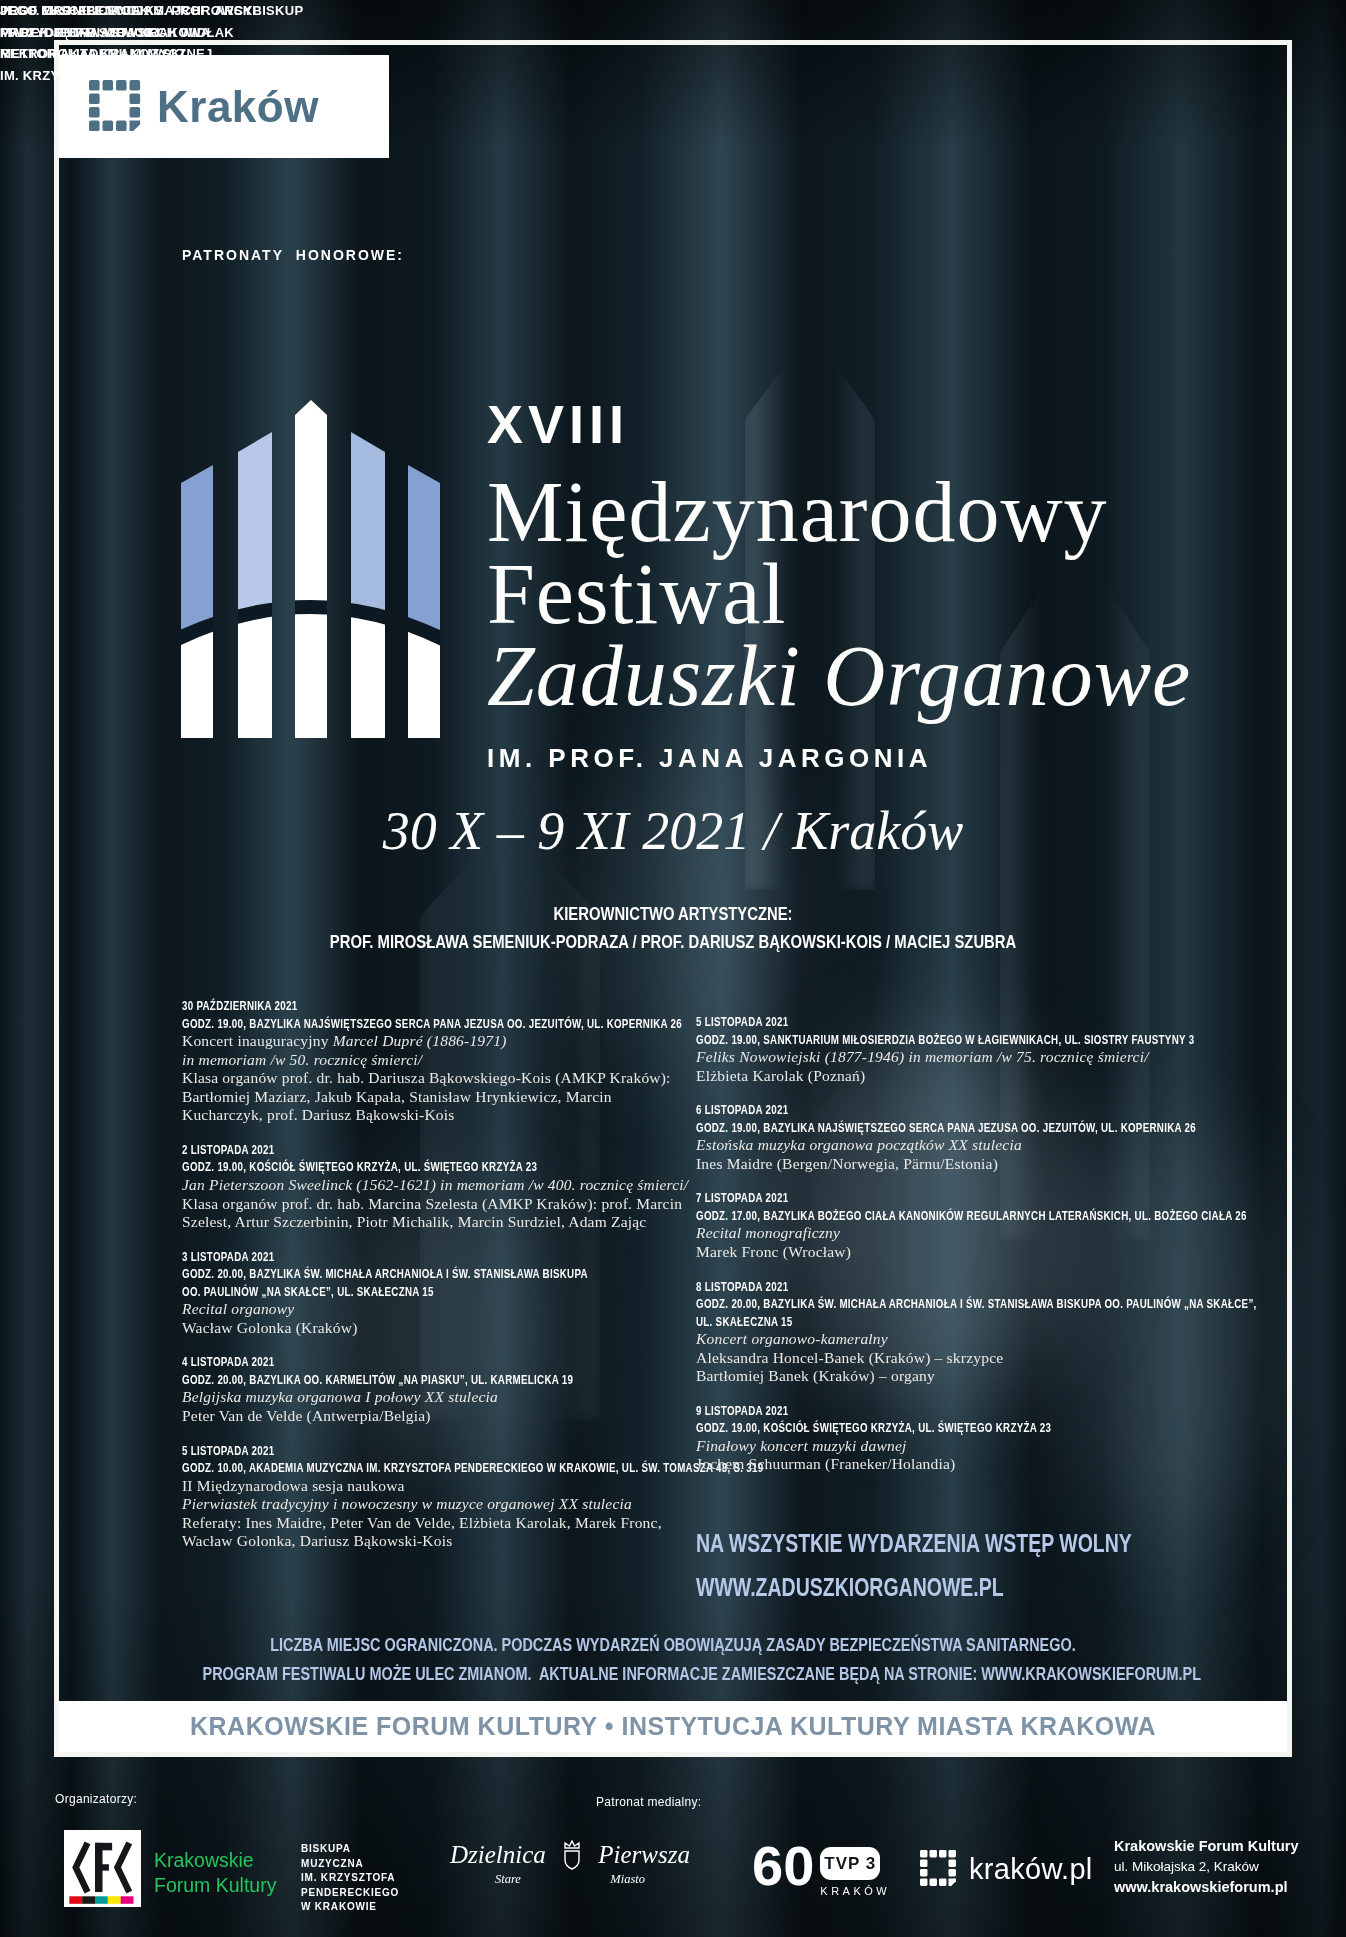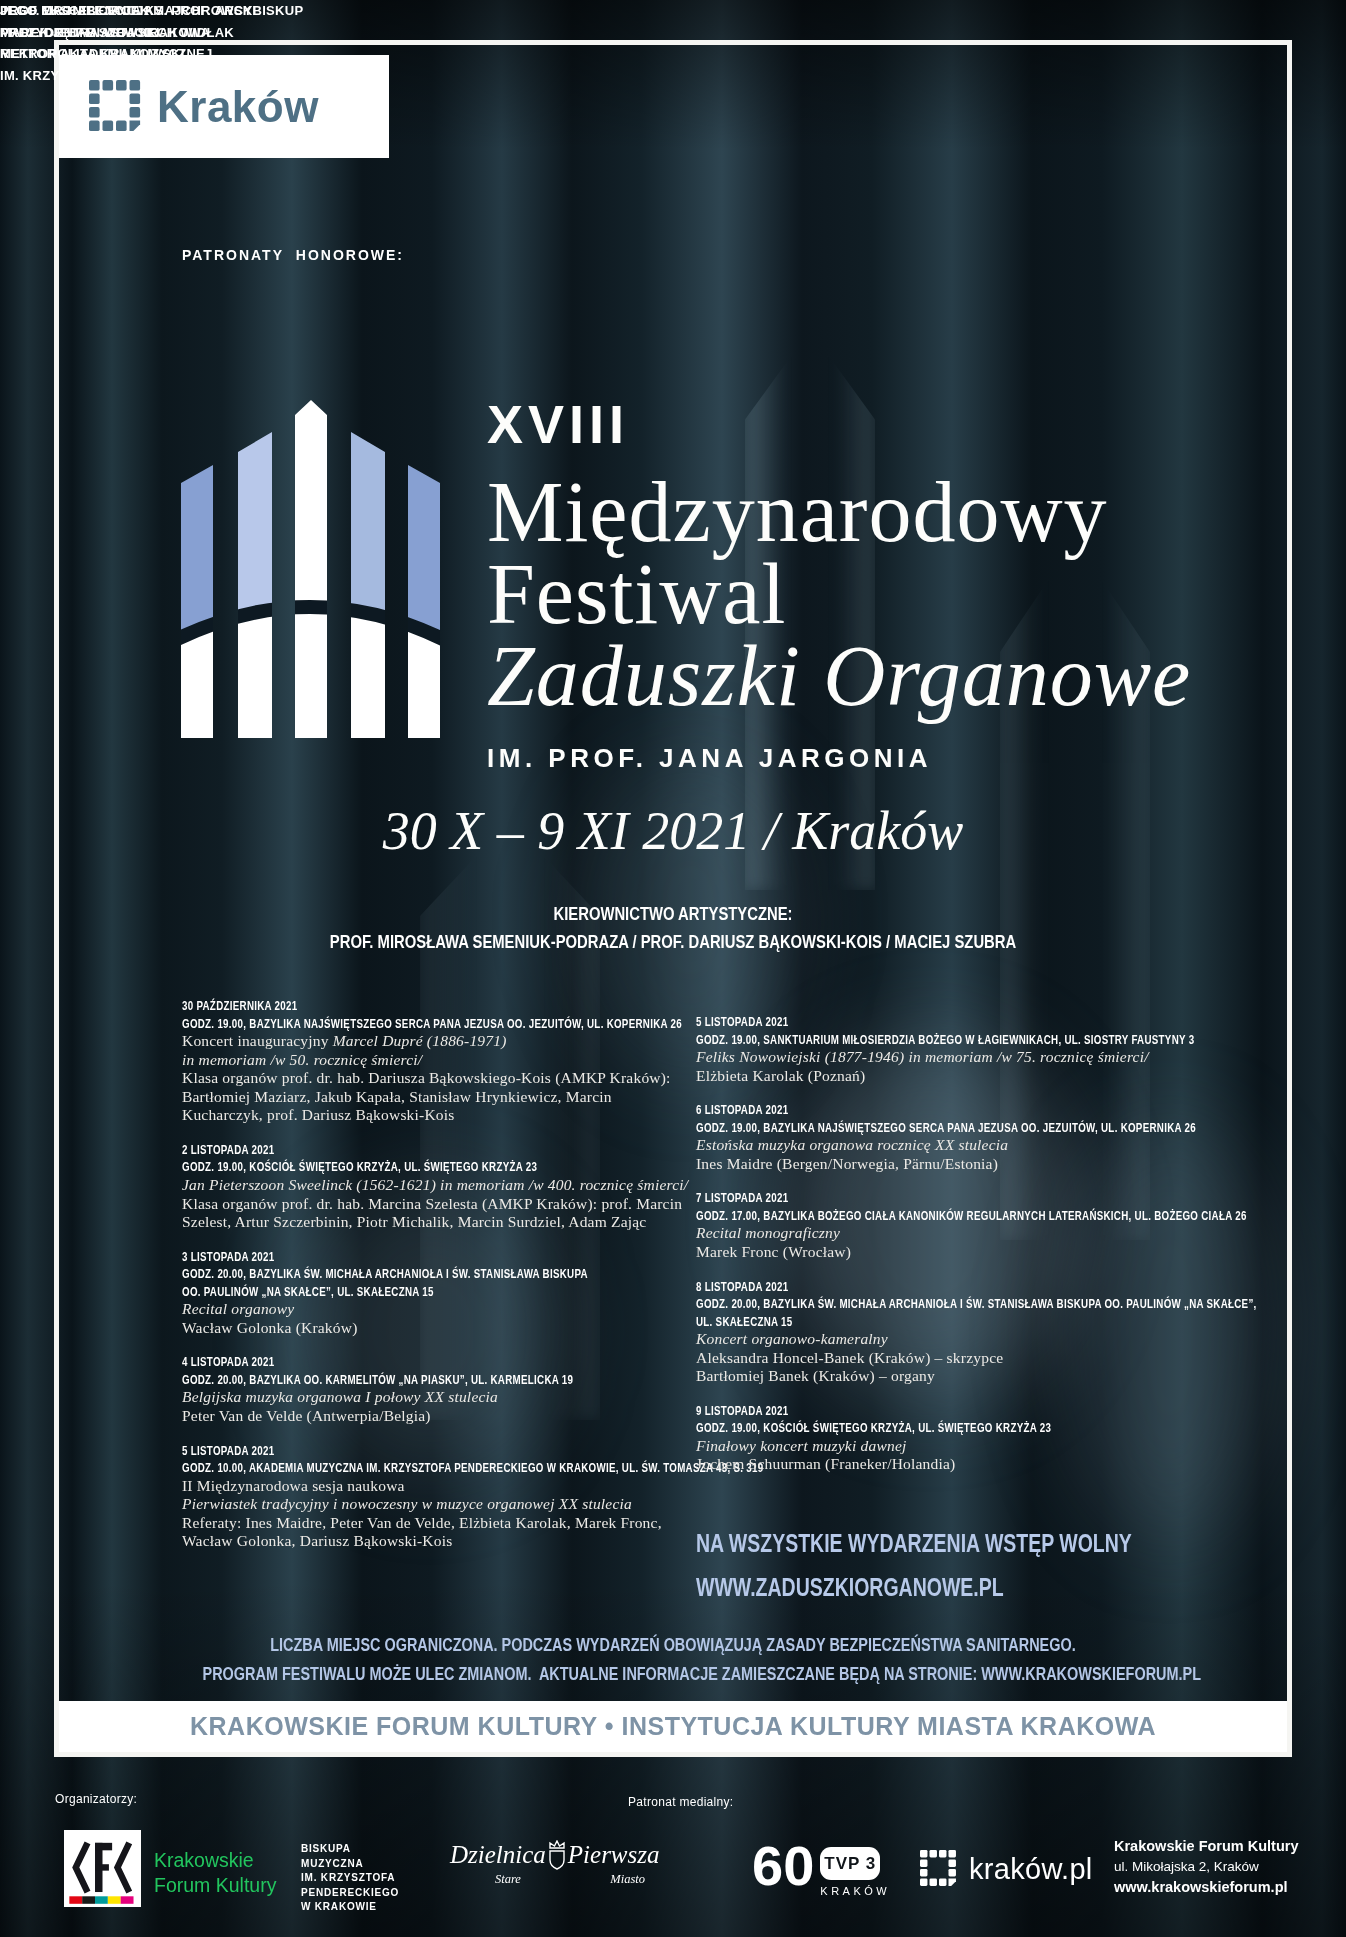"Estońska muzyka organowa rocznicę XX" span.it { text: rocznicę -> początków }
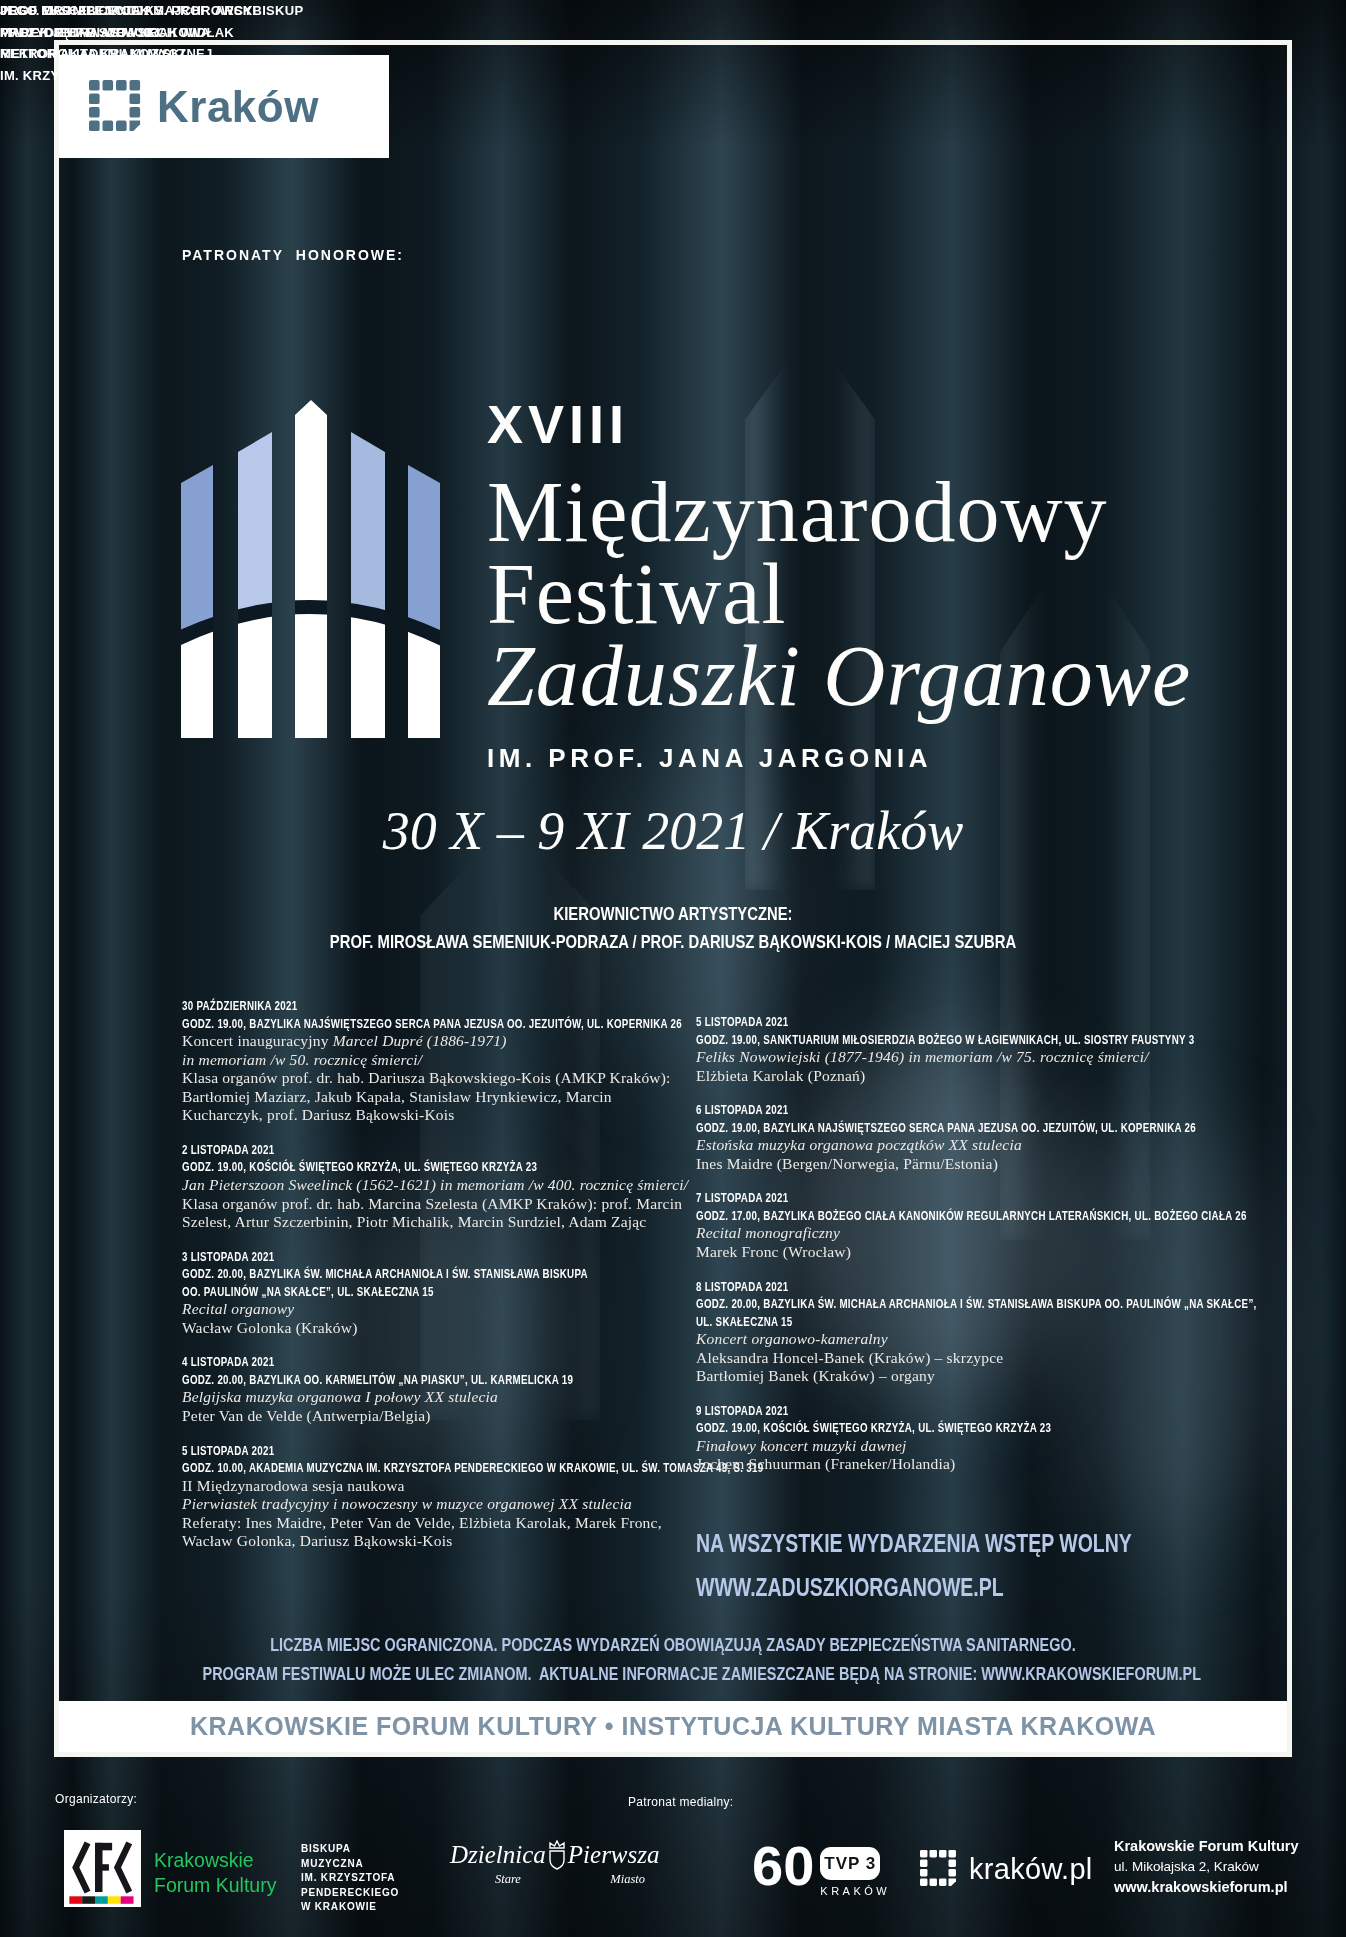"Patronat medialny:" .media-label { left: 628px -> 596px }
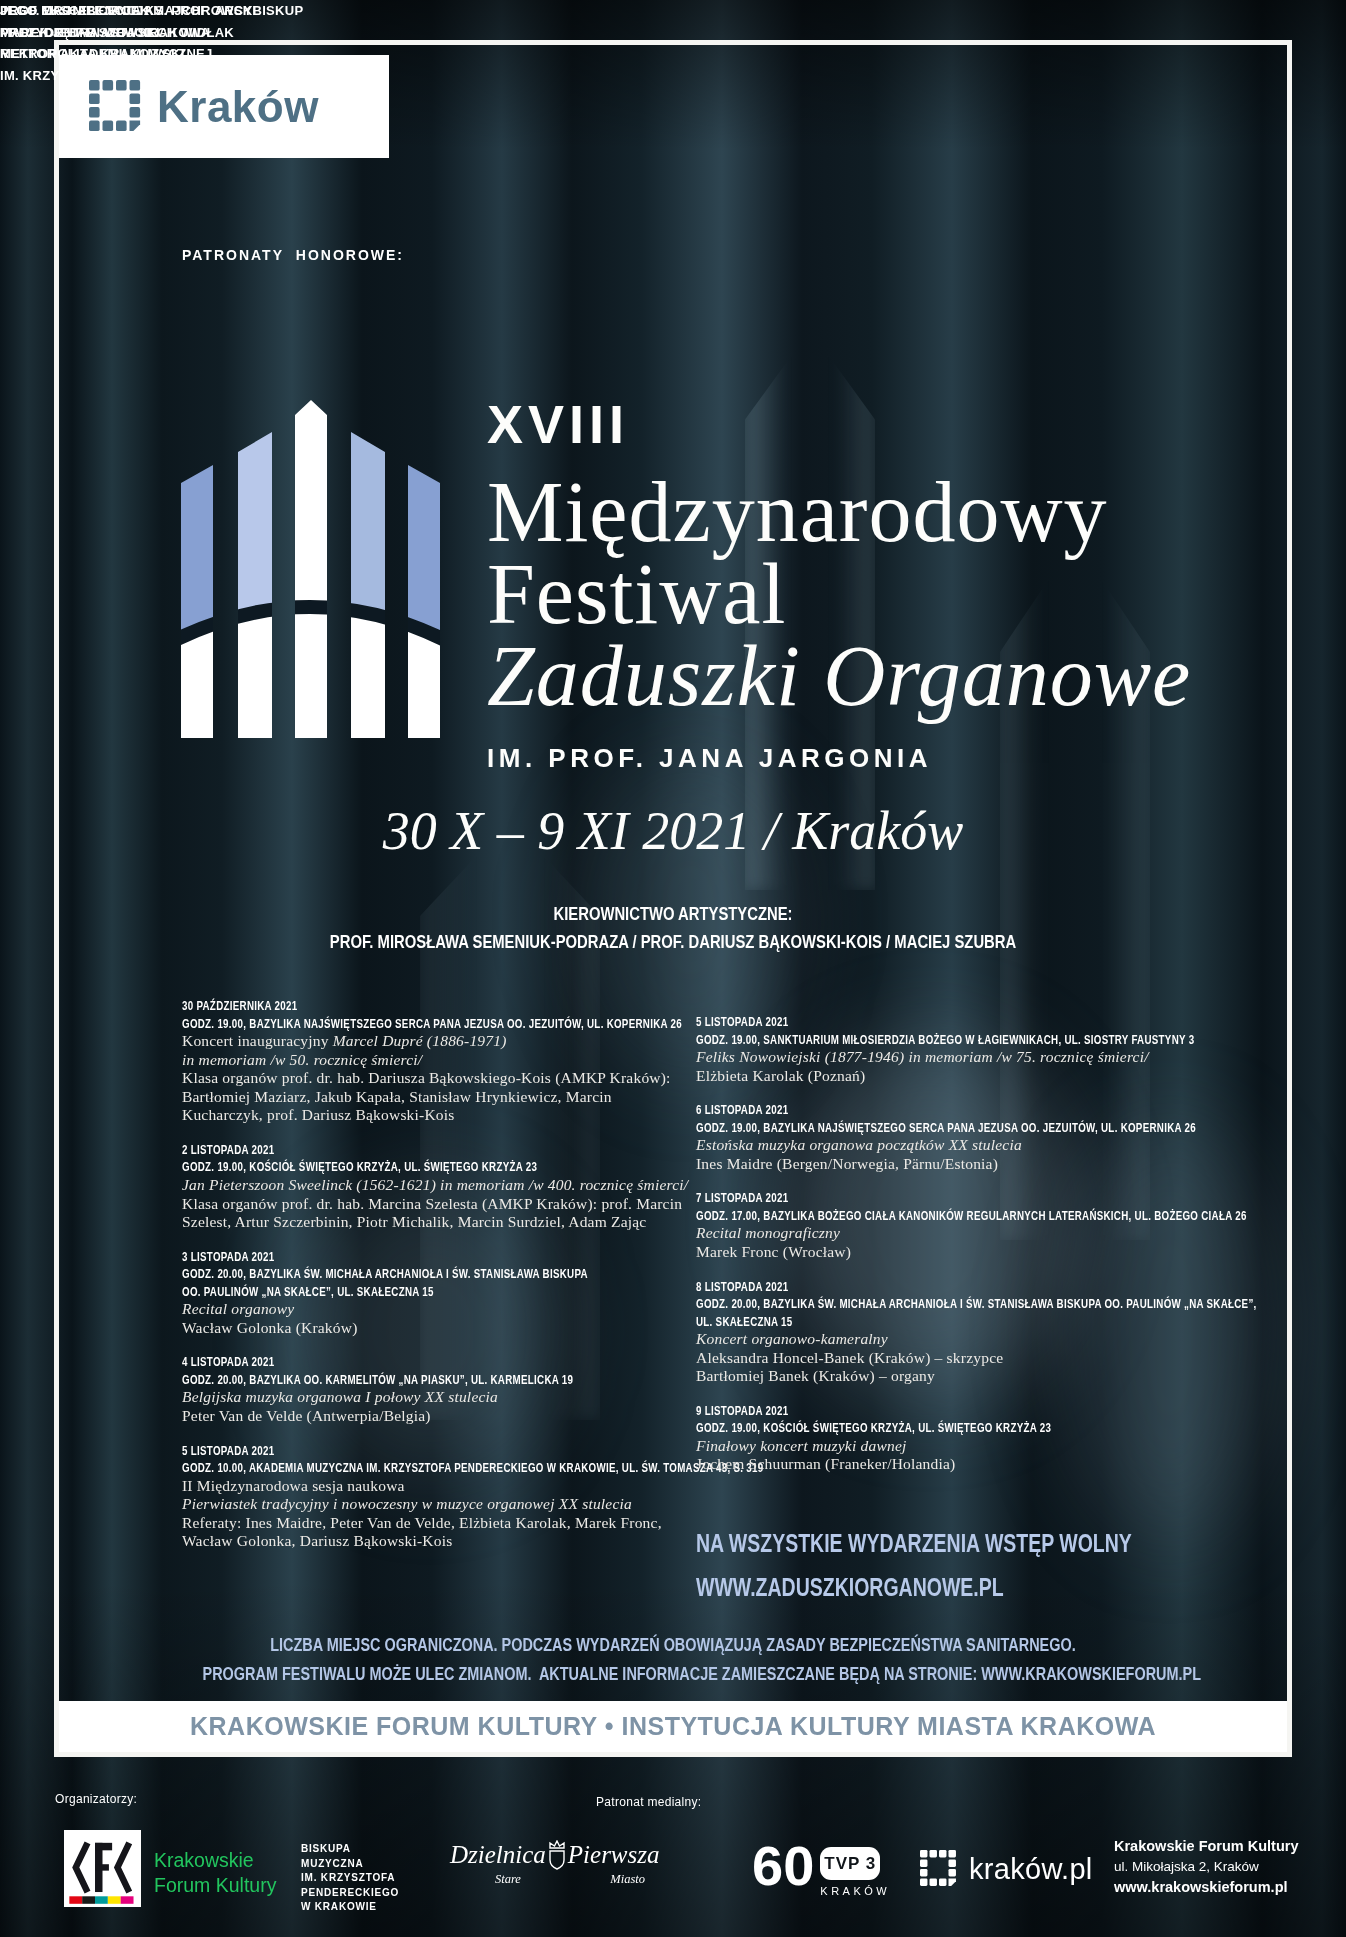"Dzielnica" .district .row1 { justify-content: flex-start -> space-between }
